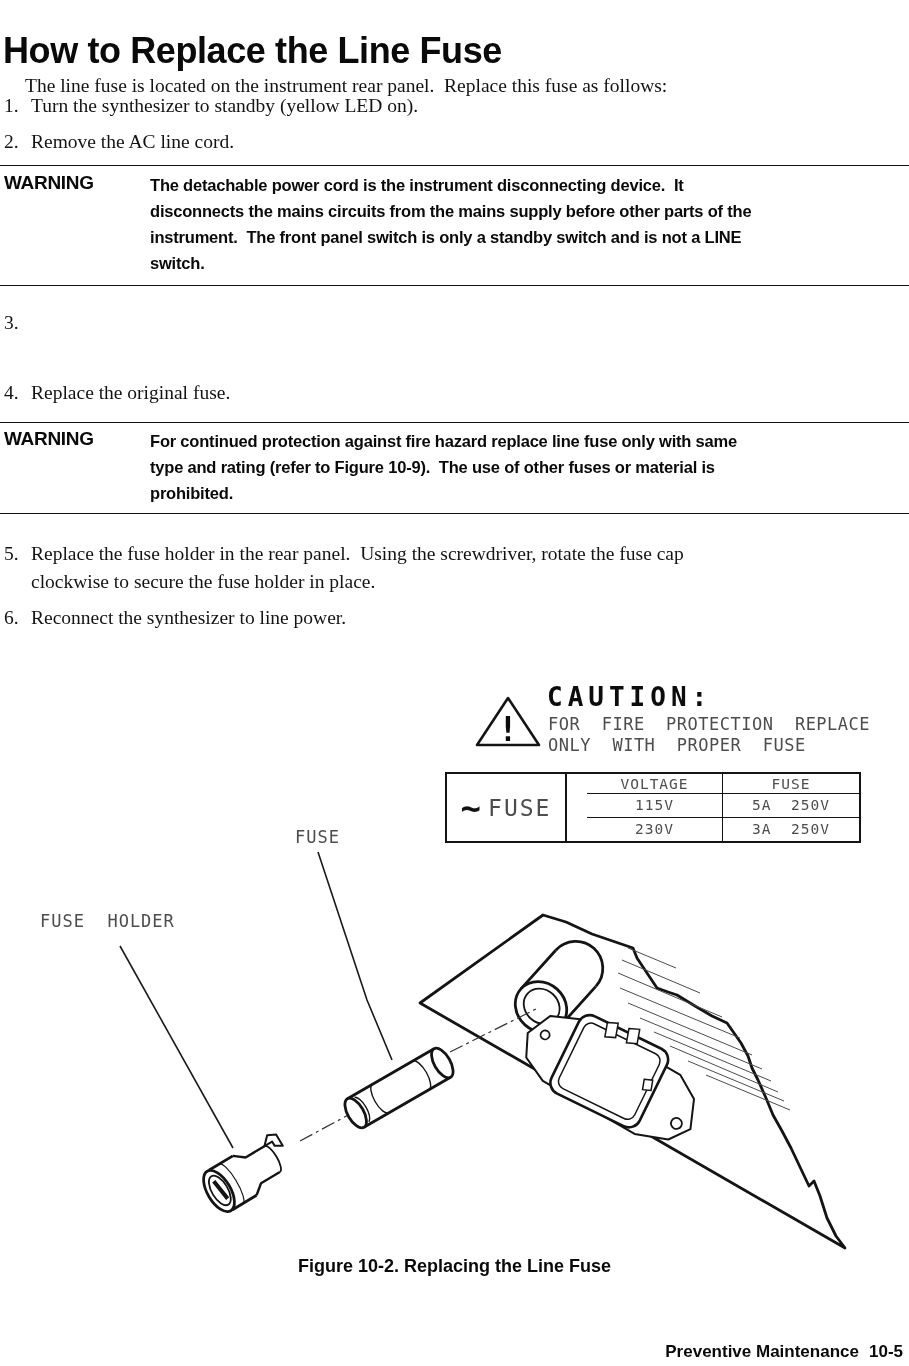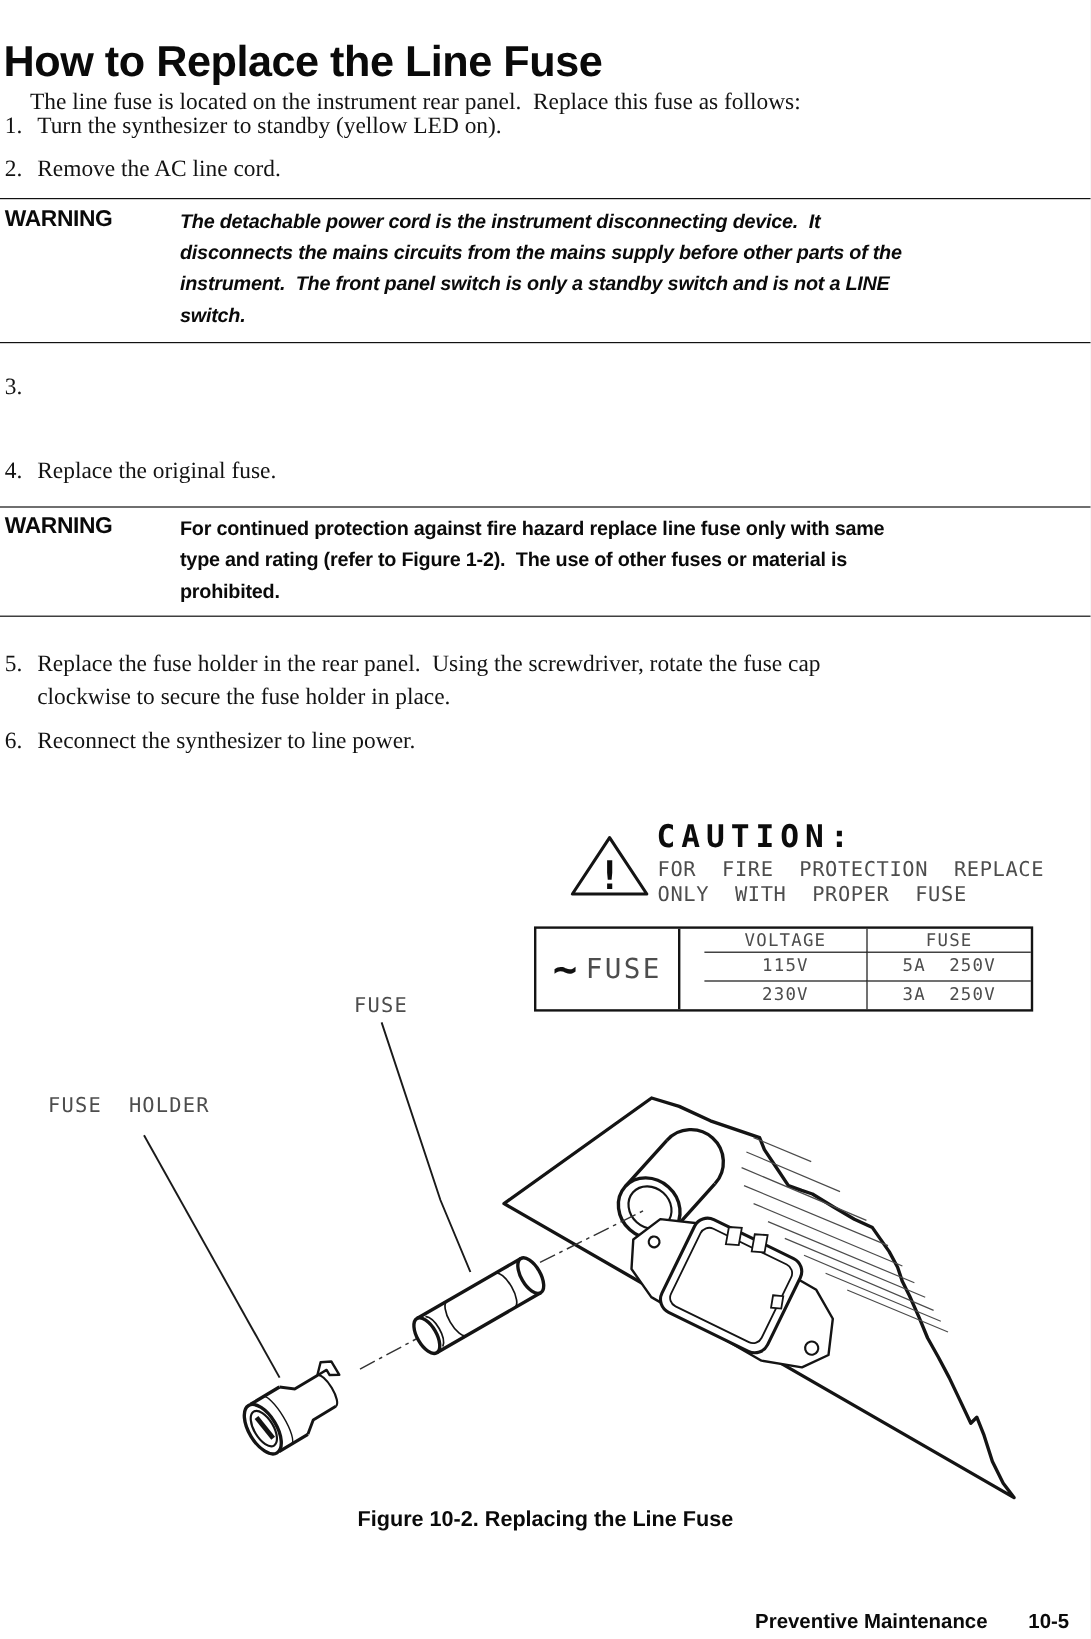"The detachable power cord is" .w1-text { font-style: italic -> none }
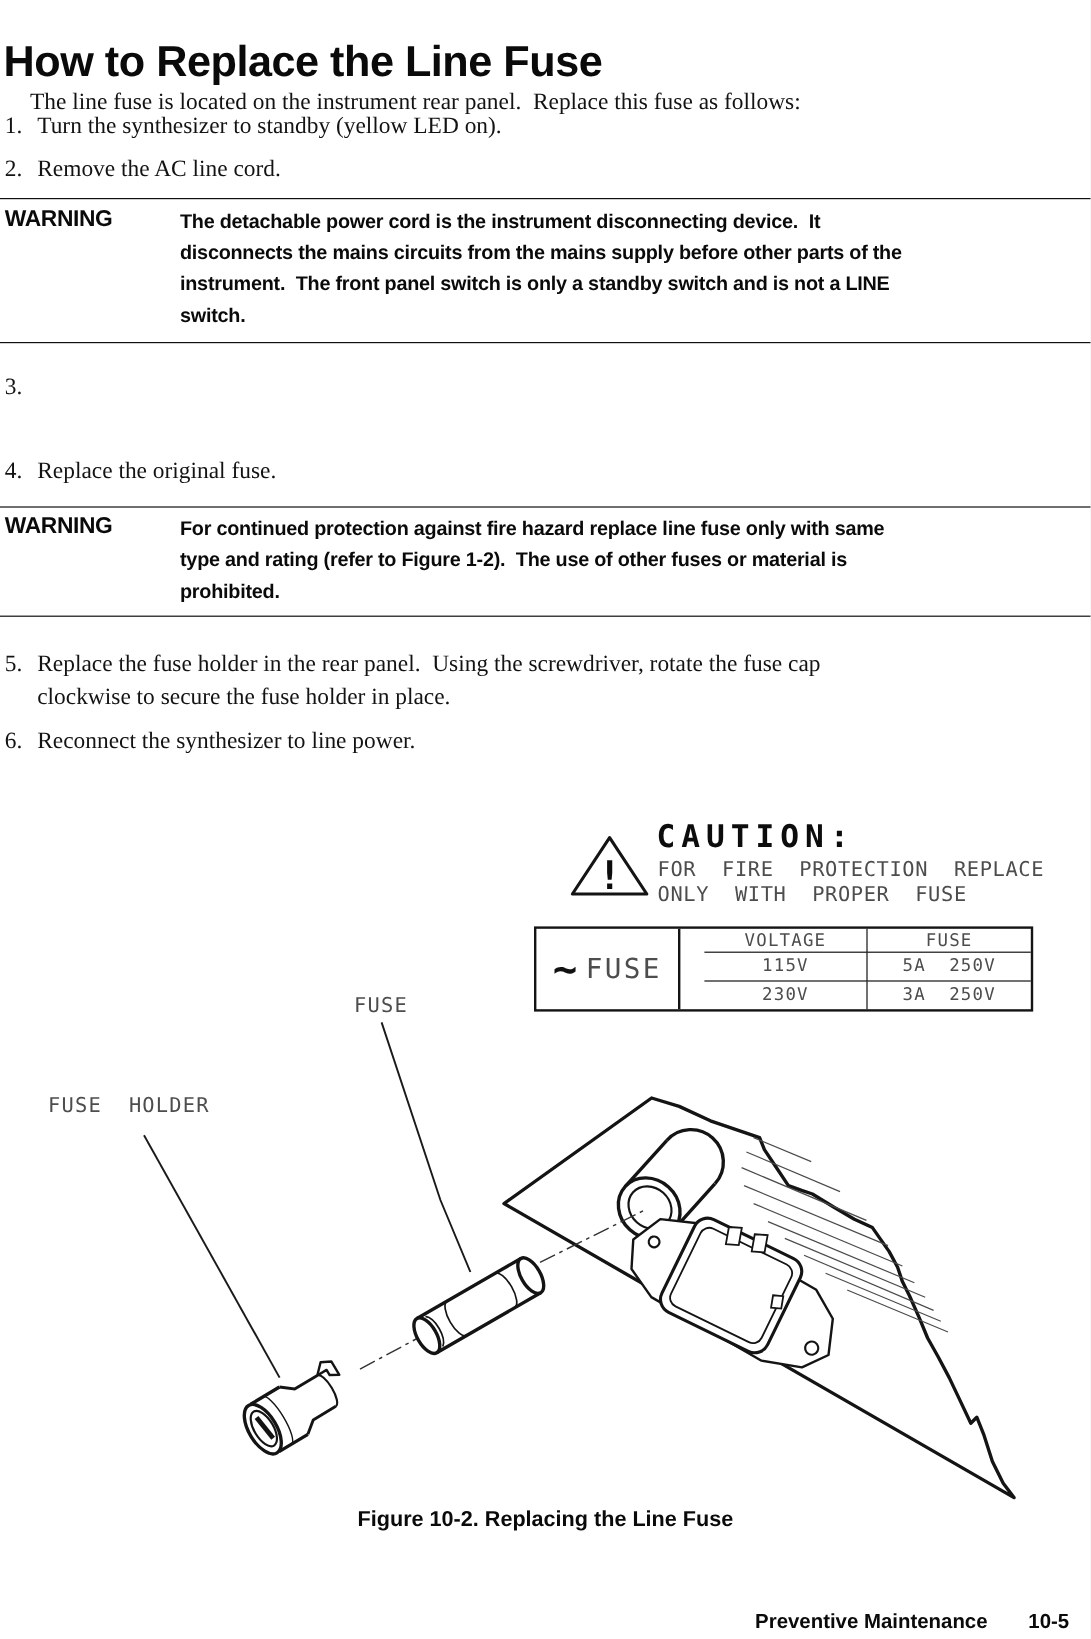"For continued protection against fire" div.abs { text: 1-2 -> 10-9 }
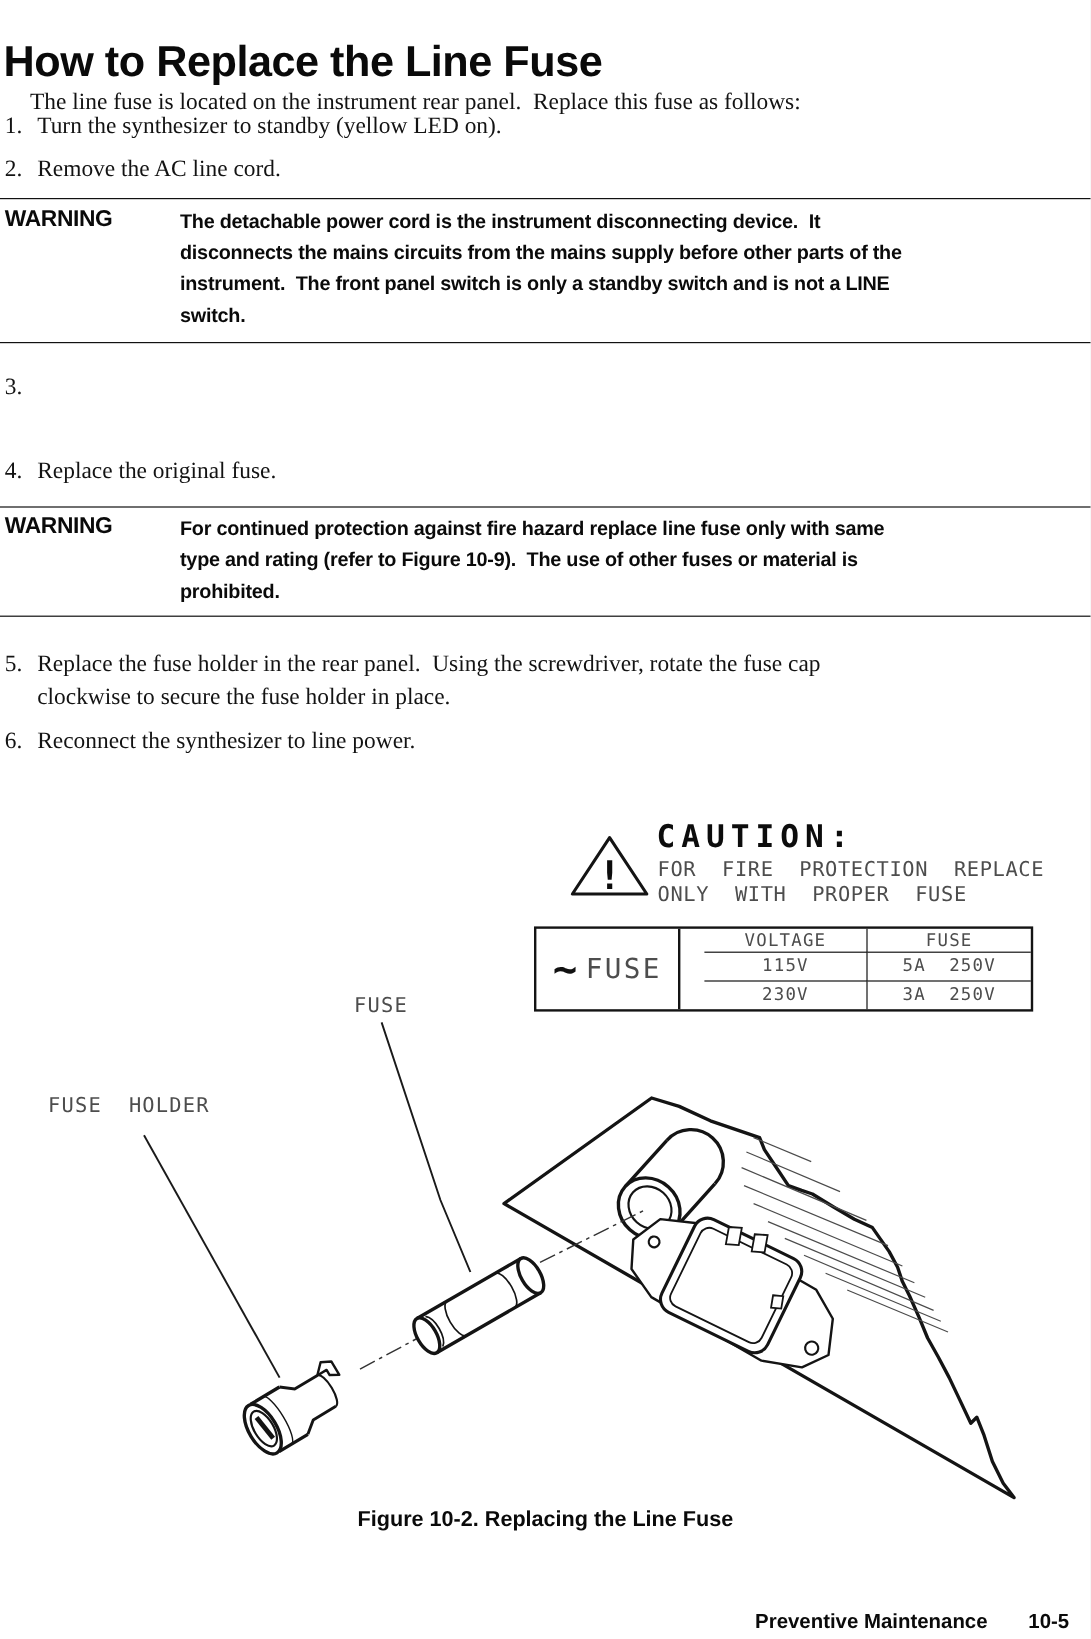"Preventive Maintenance" .footer-right { gap: 34px -> 10px; right: 18px -> 6px }
